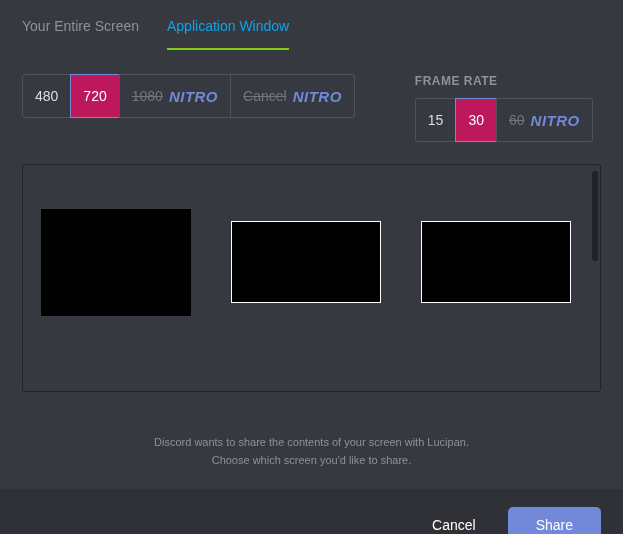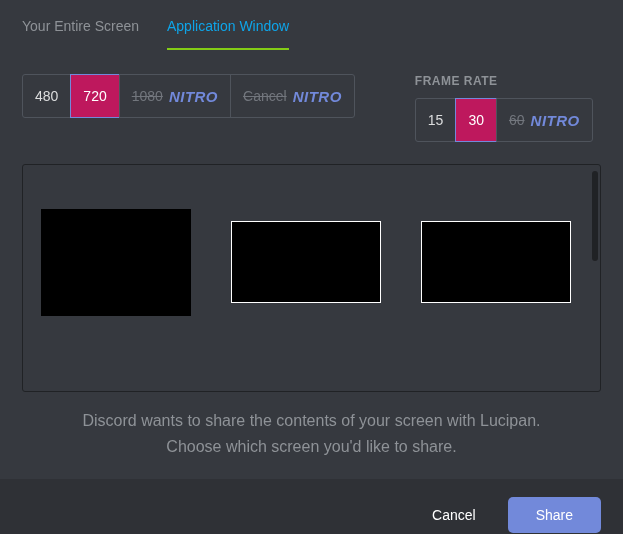"Discord wants to share the" .info-text { font-size: 16px -> 11px; margin-top: 16px -> 42px }
